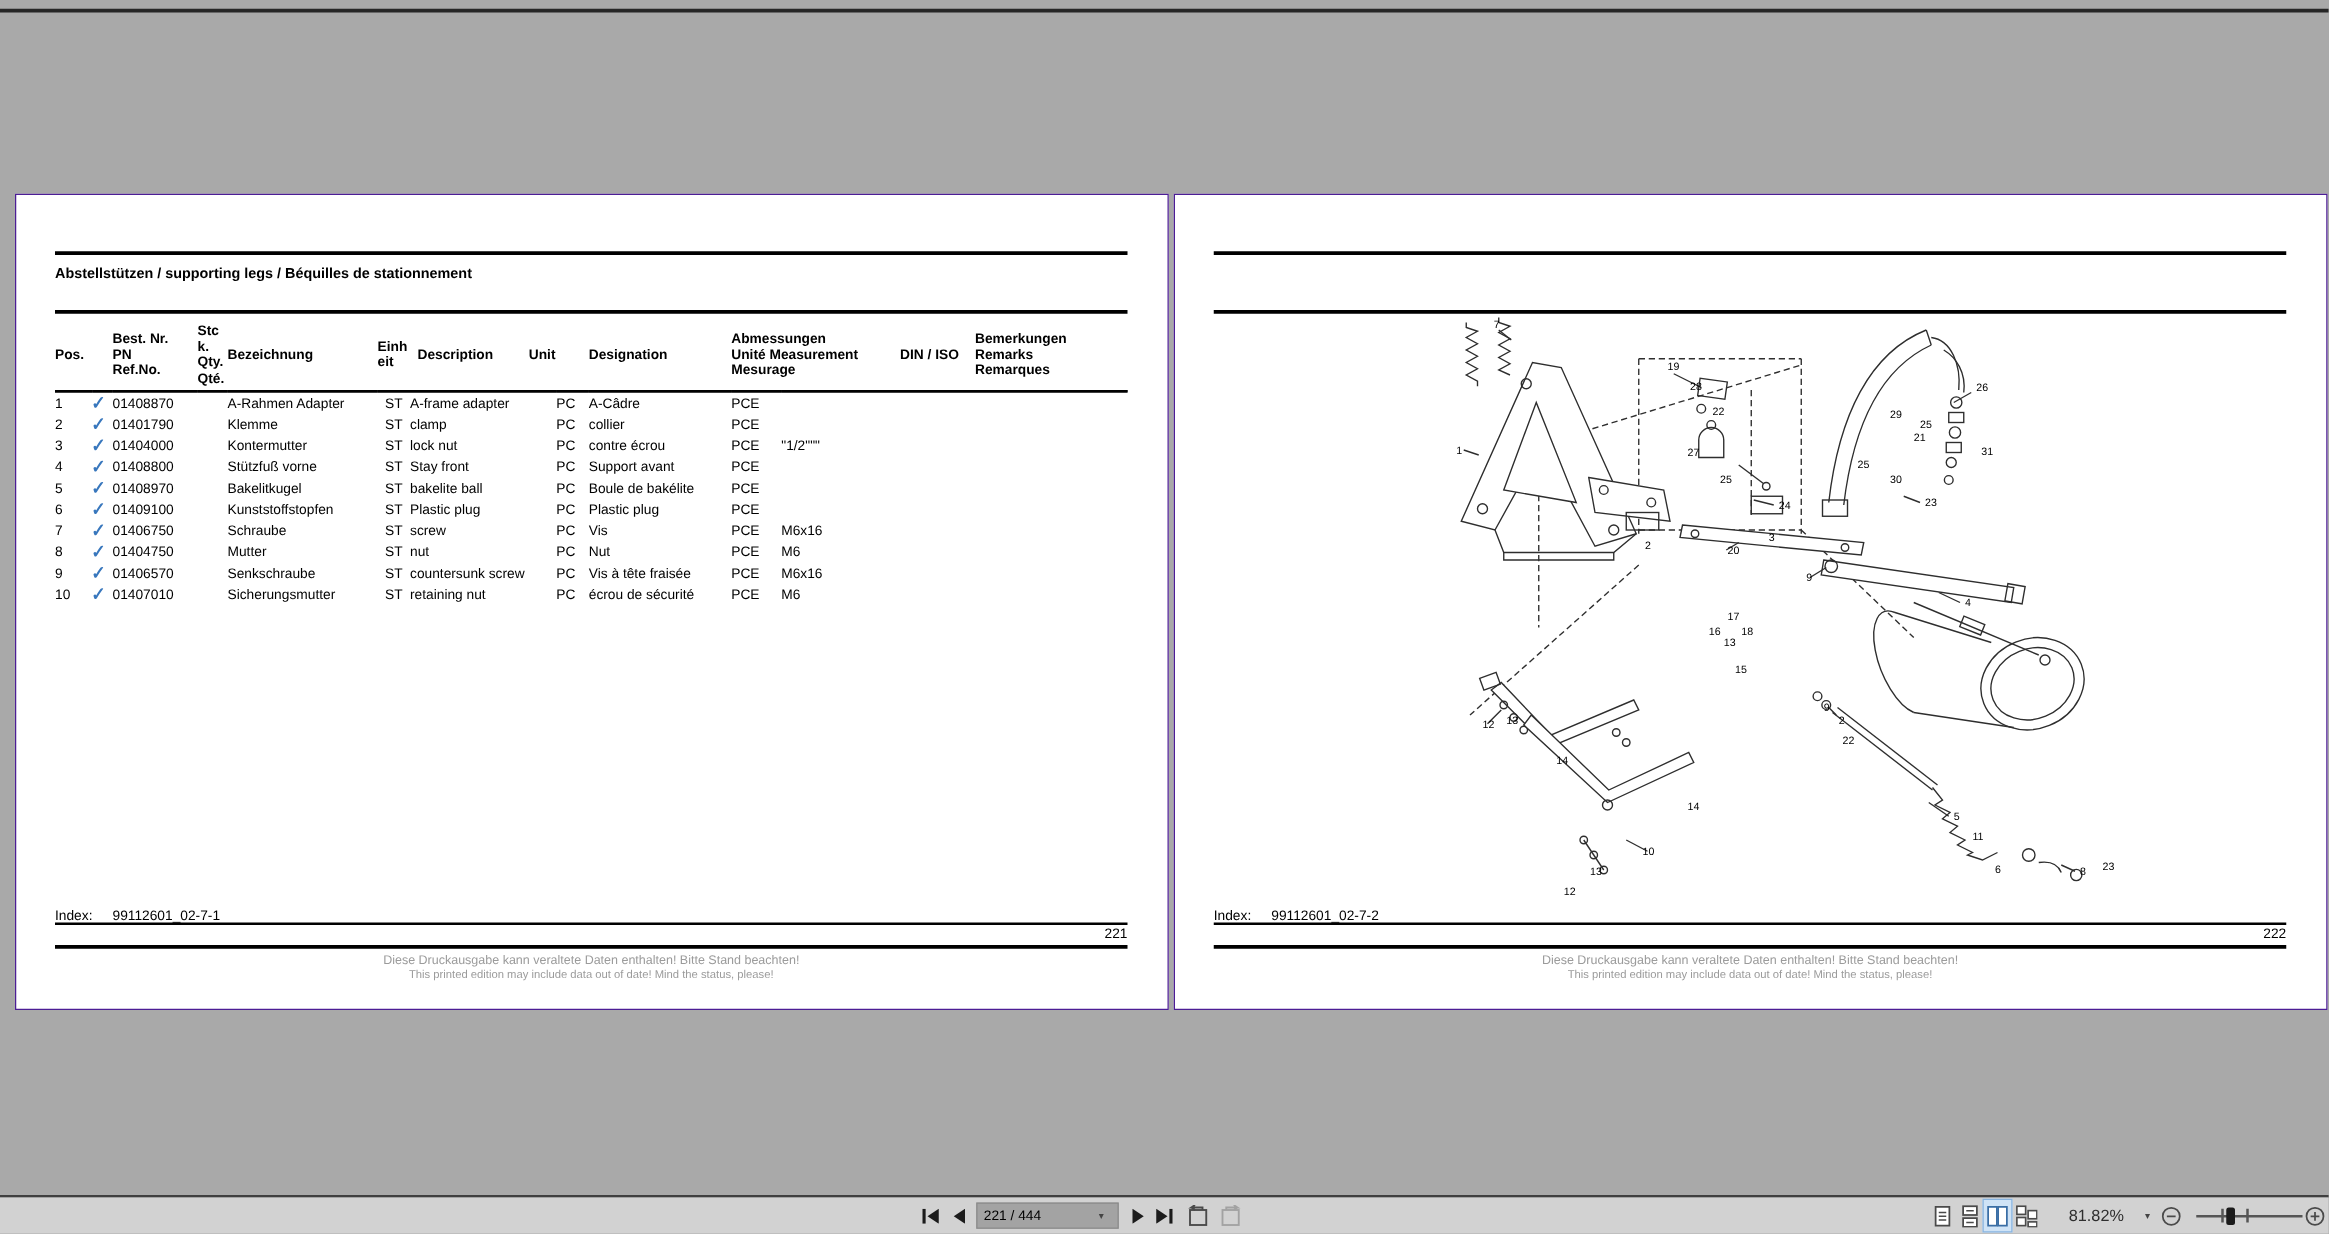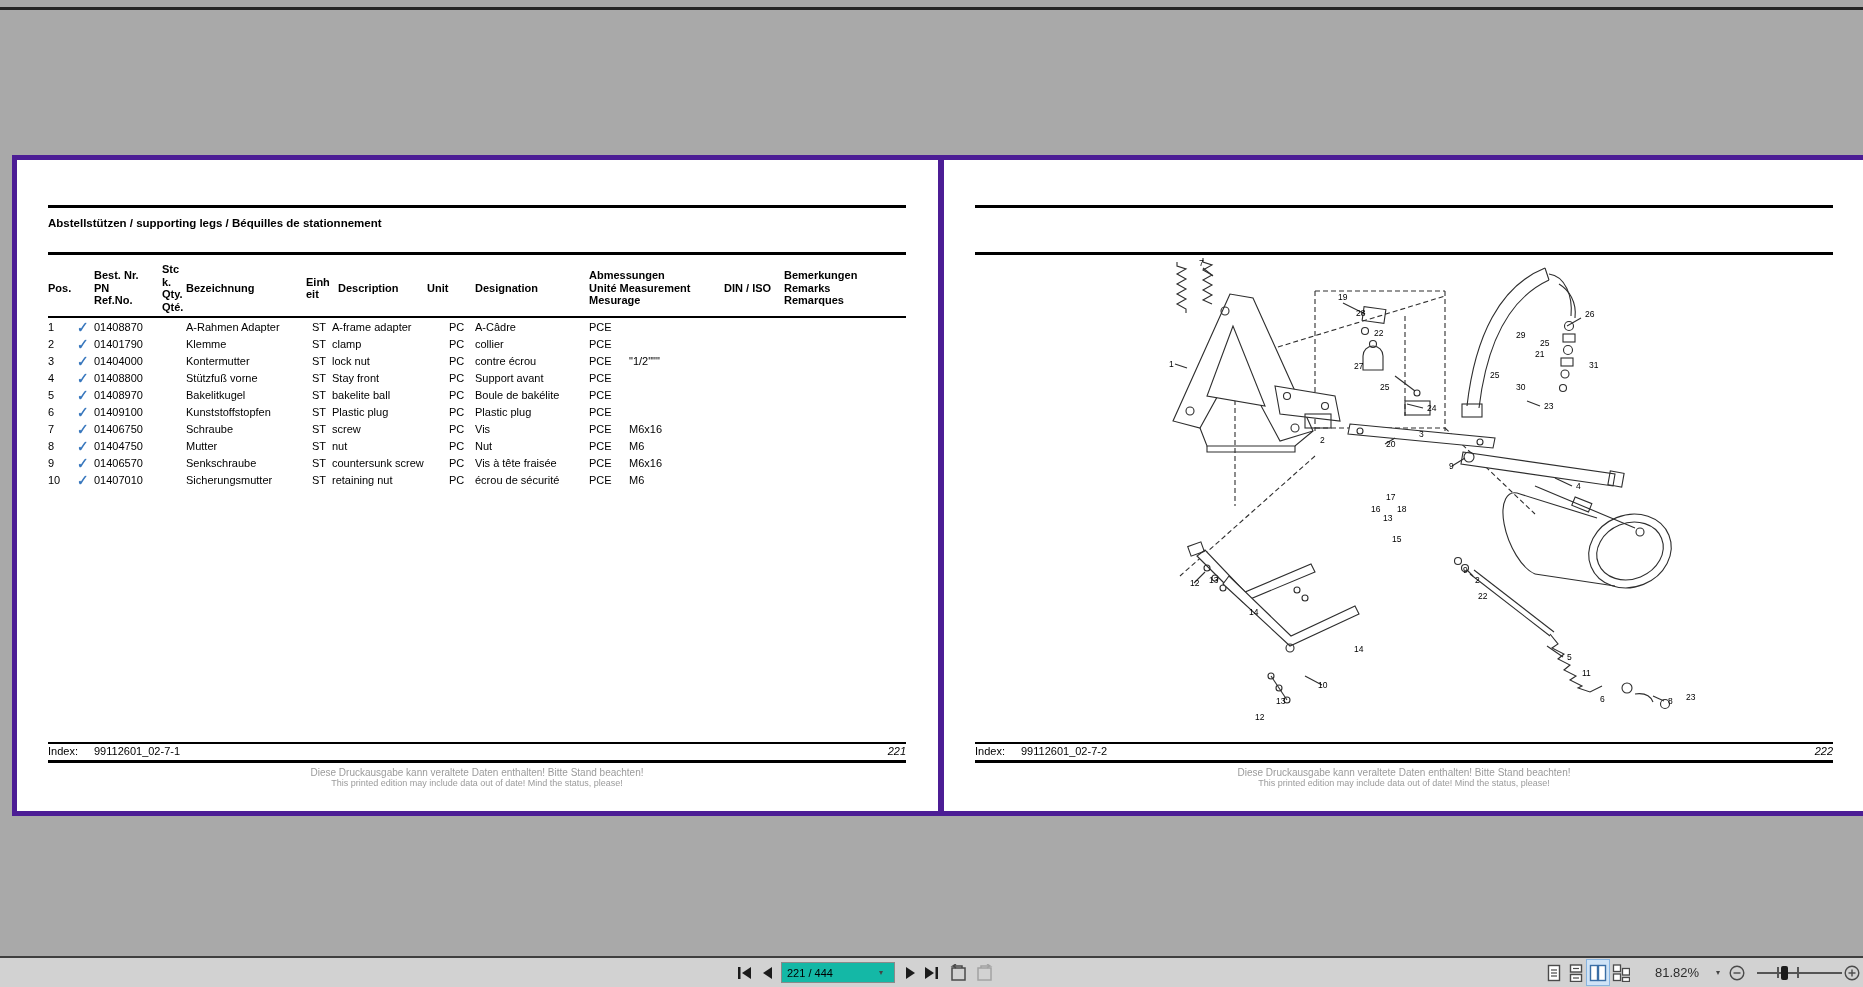"Abstellstützen / supporting legs /" .pdf-page { border: 5px solid #4c1d95 -> 1px solid #4c1d95 }
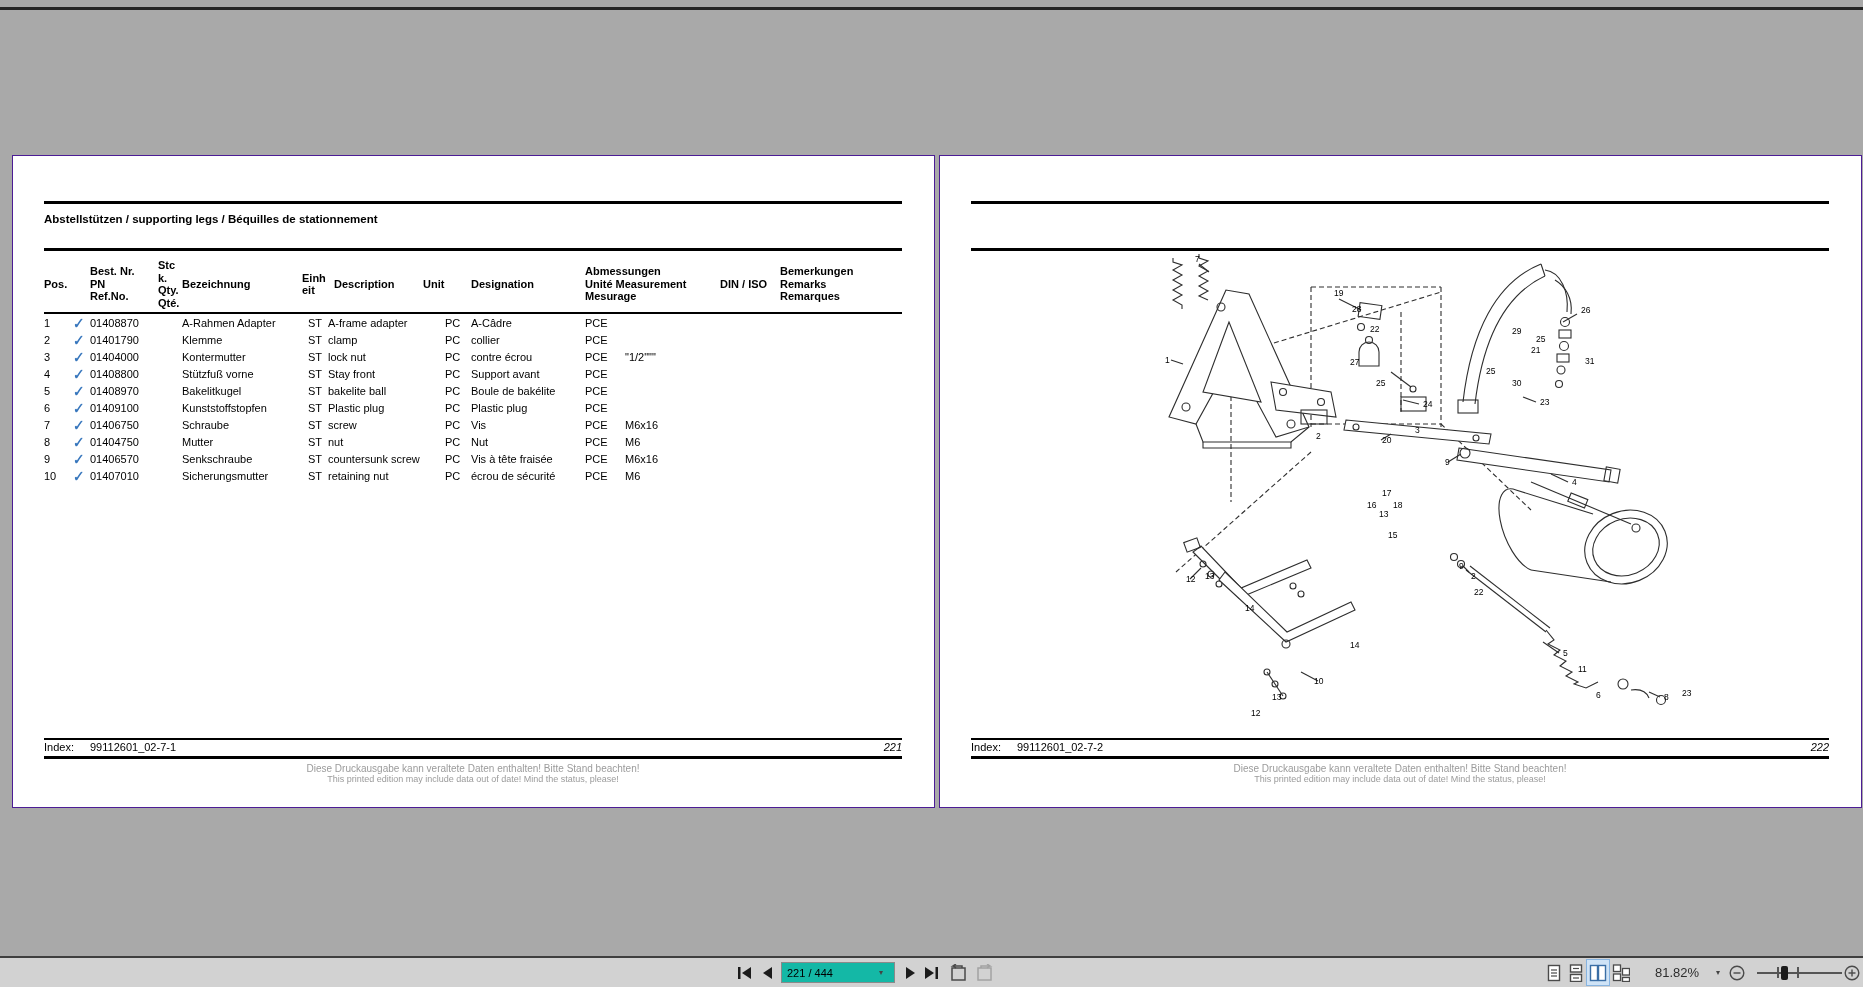"Index: 99112601_02-7-1" .pf-index { top: 585px -> 571px }
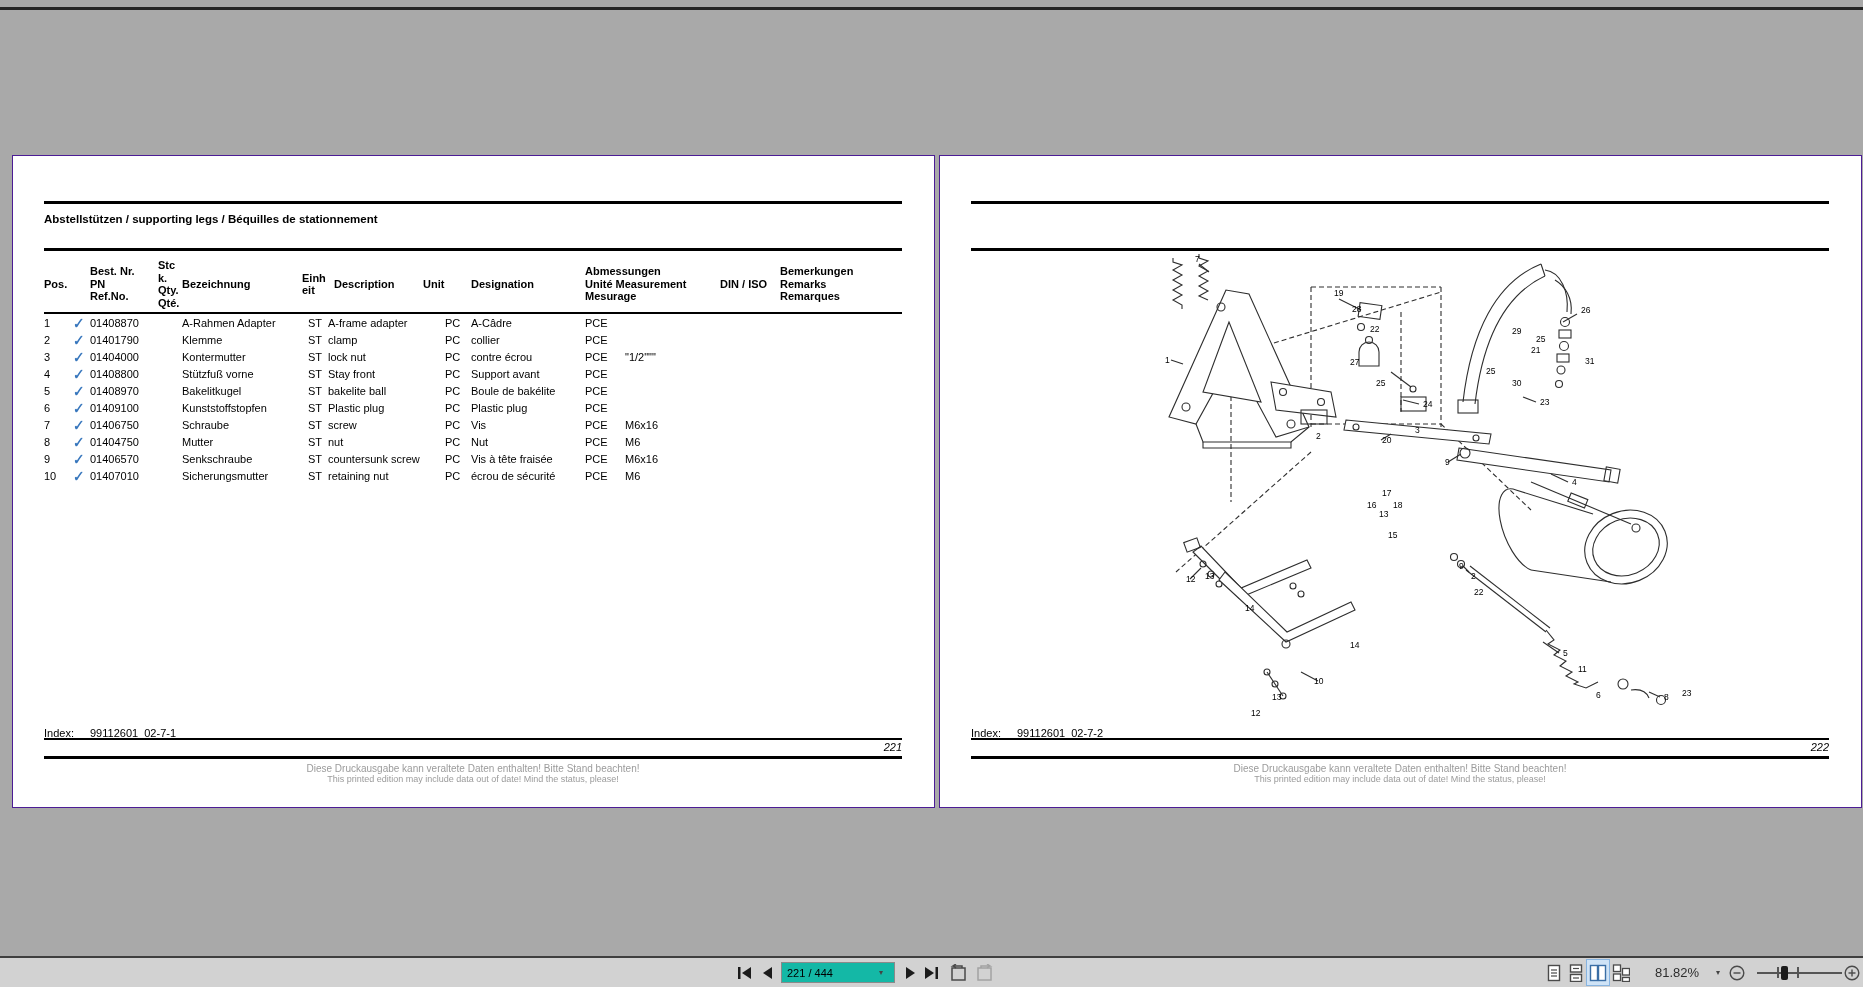"221" .pf-pagenum { font-style: italic -> none }
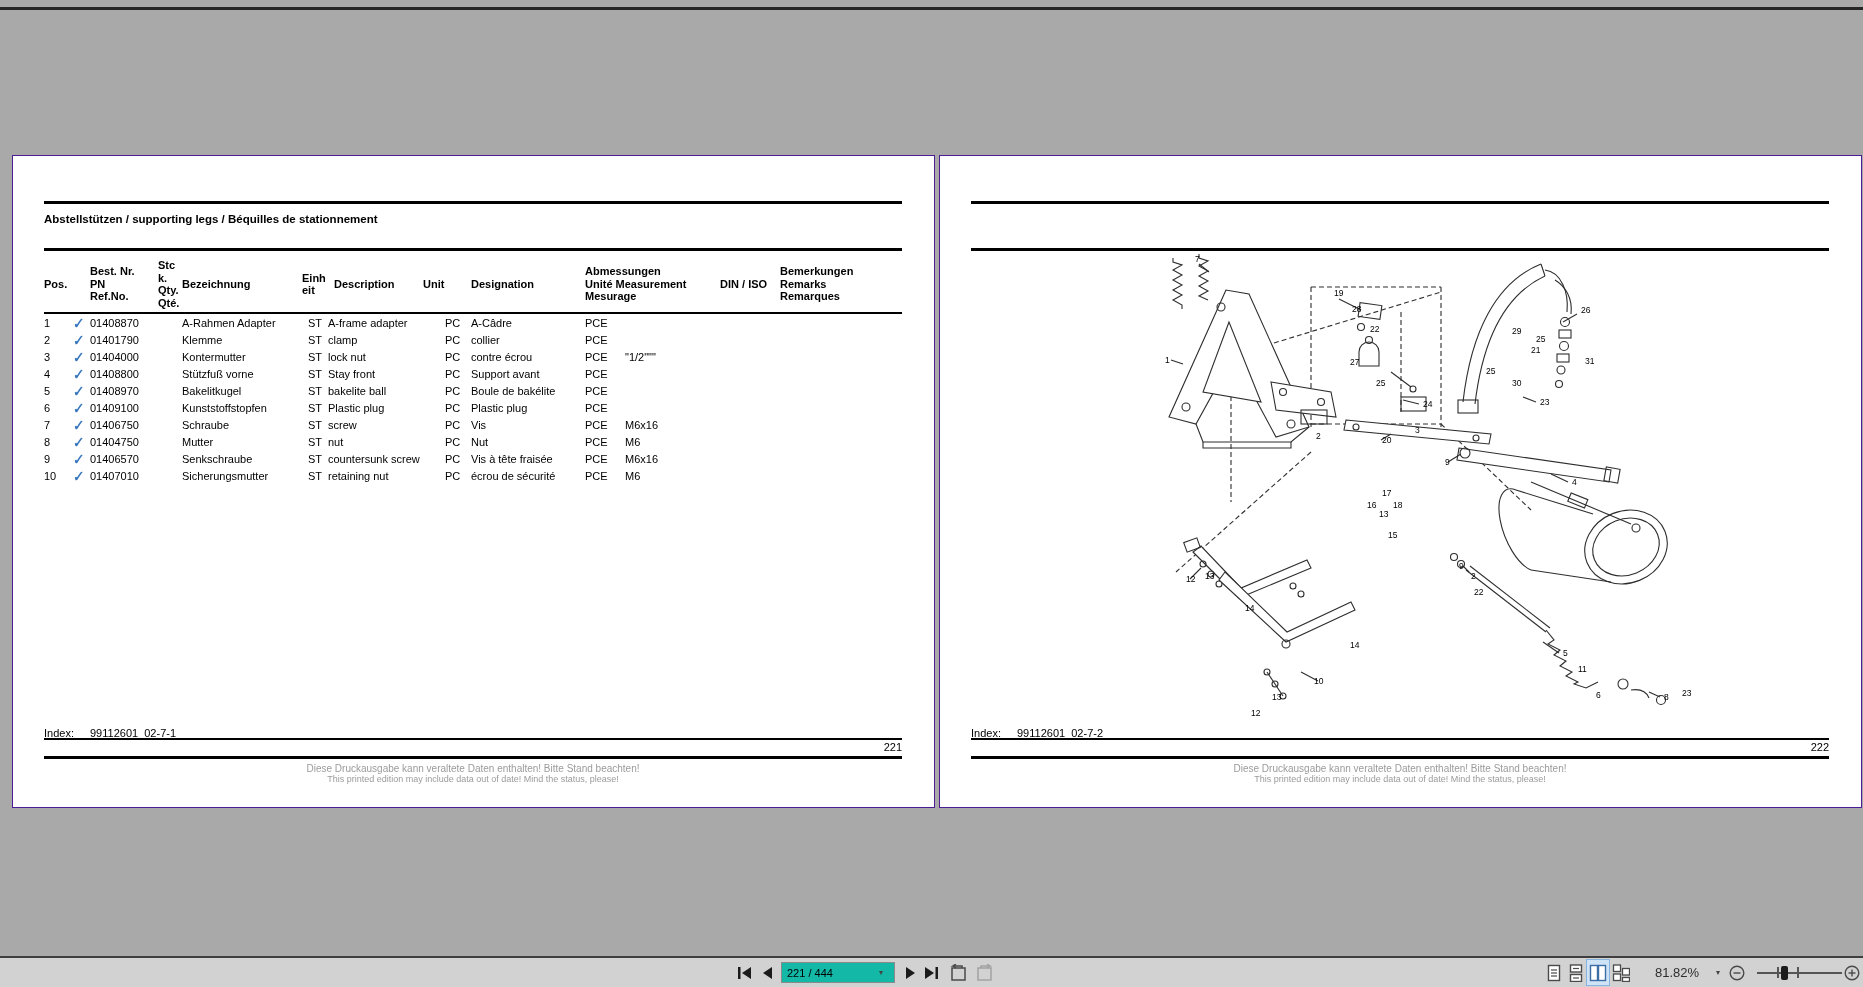"221 / 444" #page-num-box { background: #14b8a6 -> #a3a3a3 }
